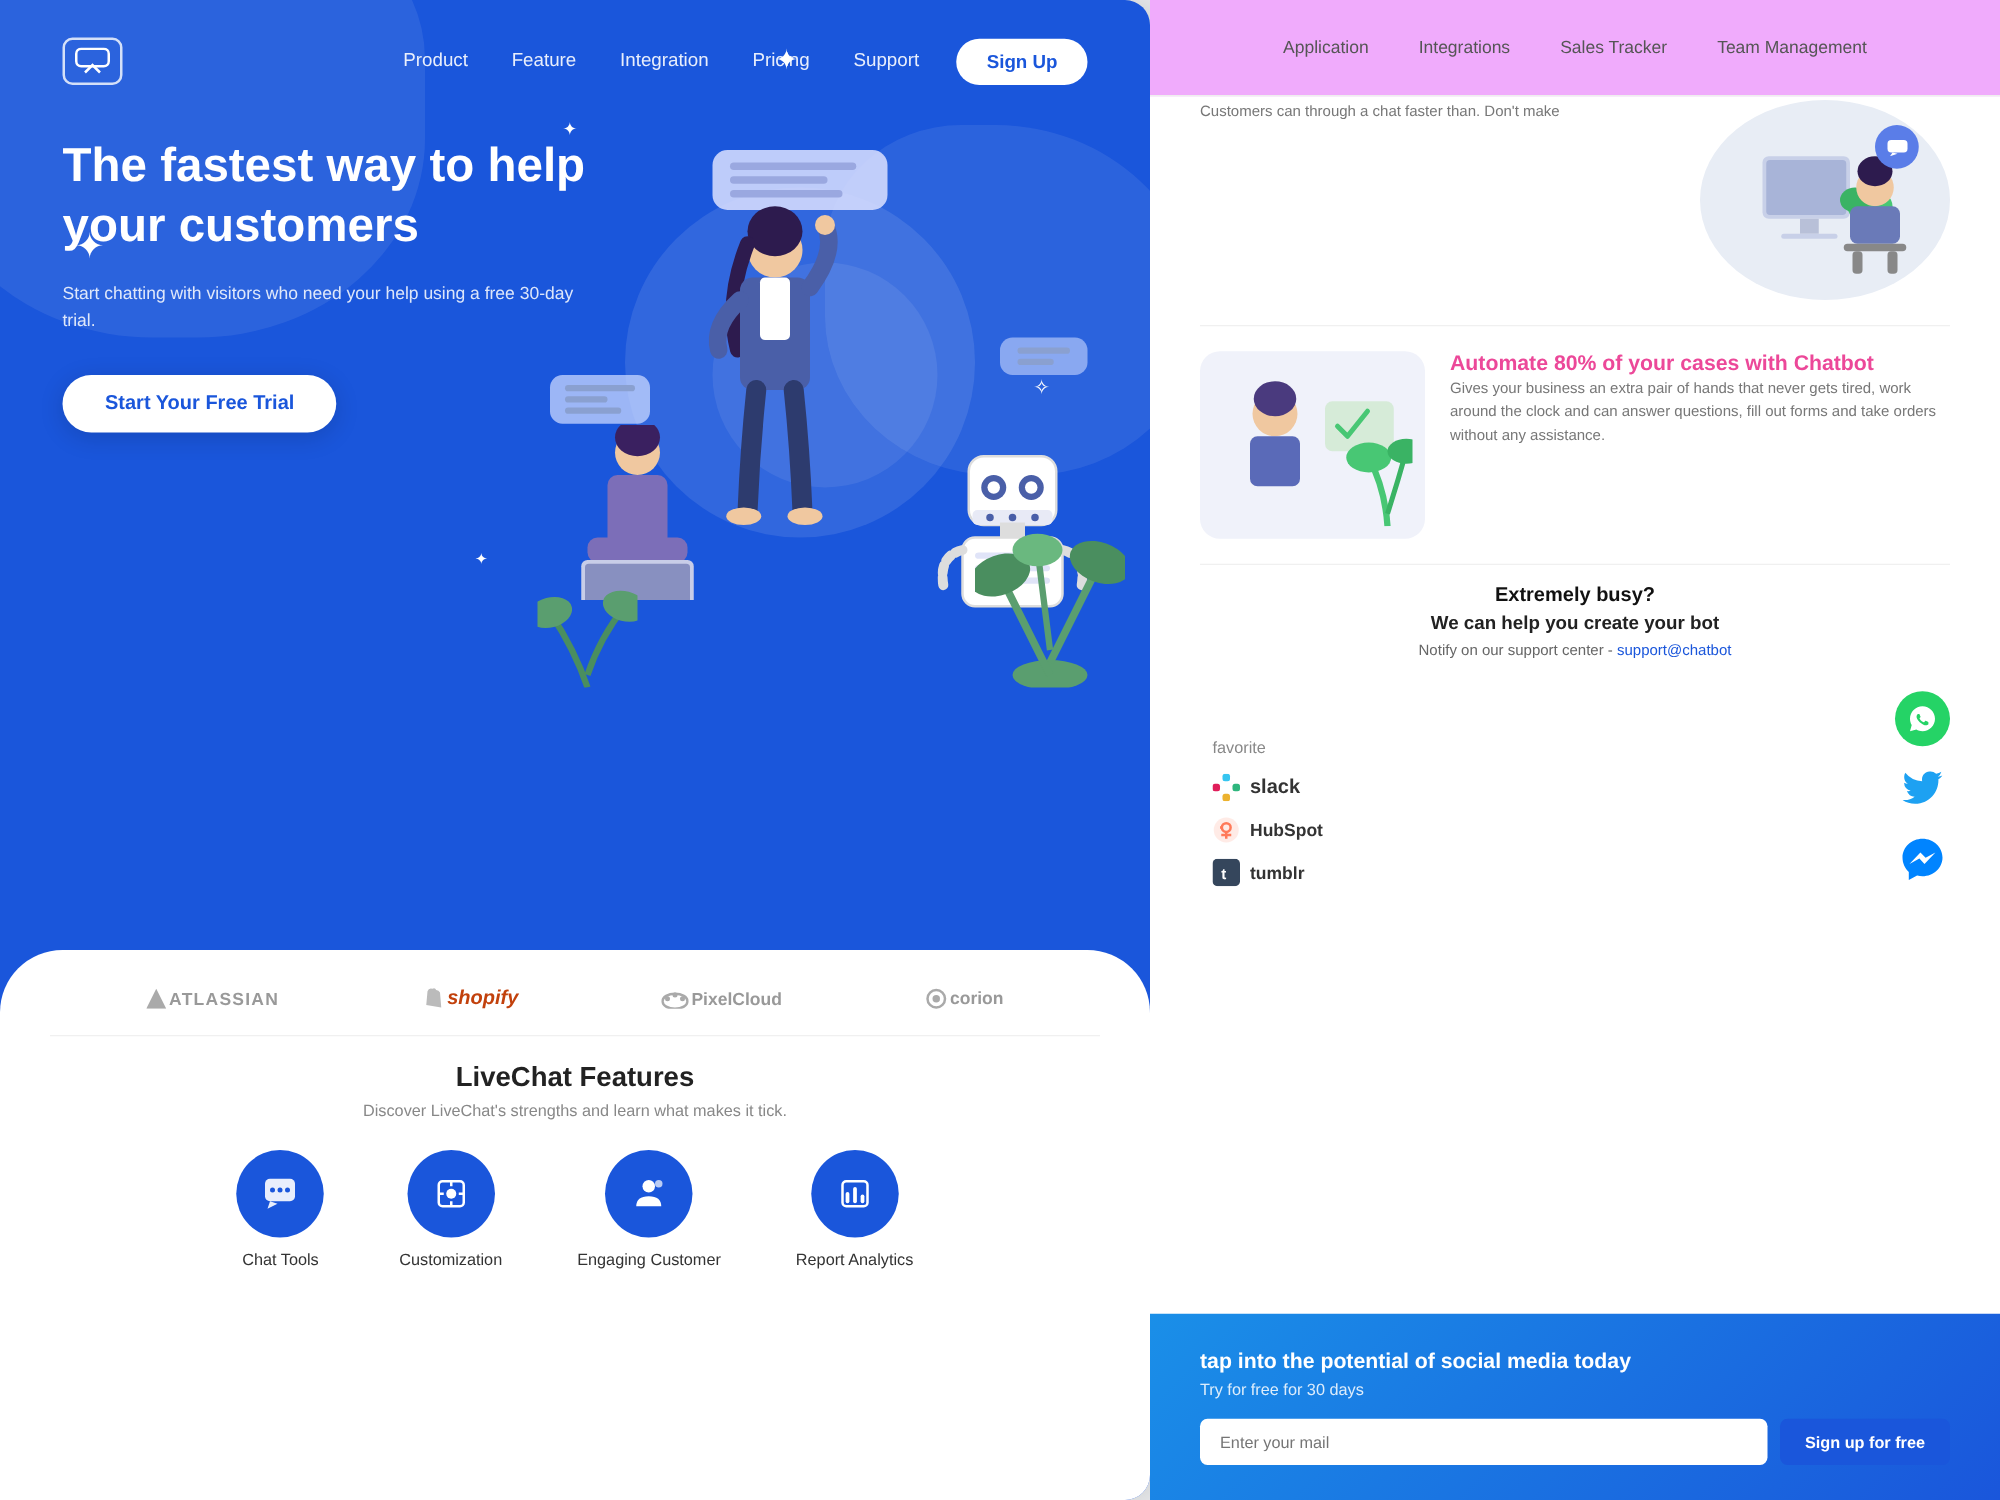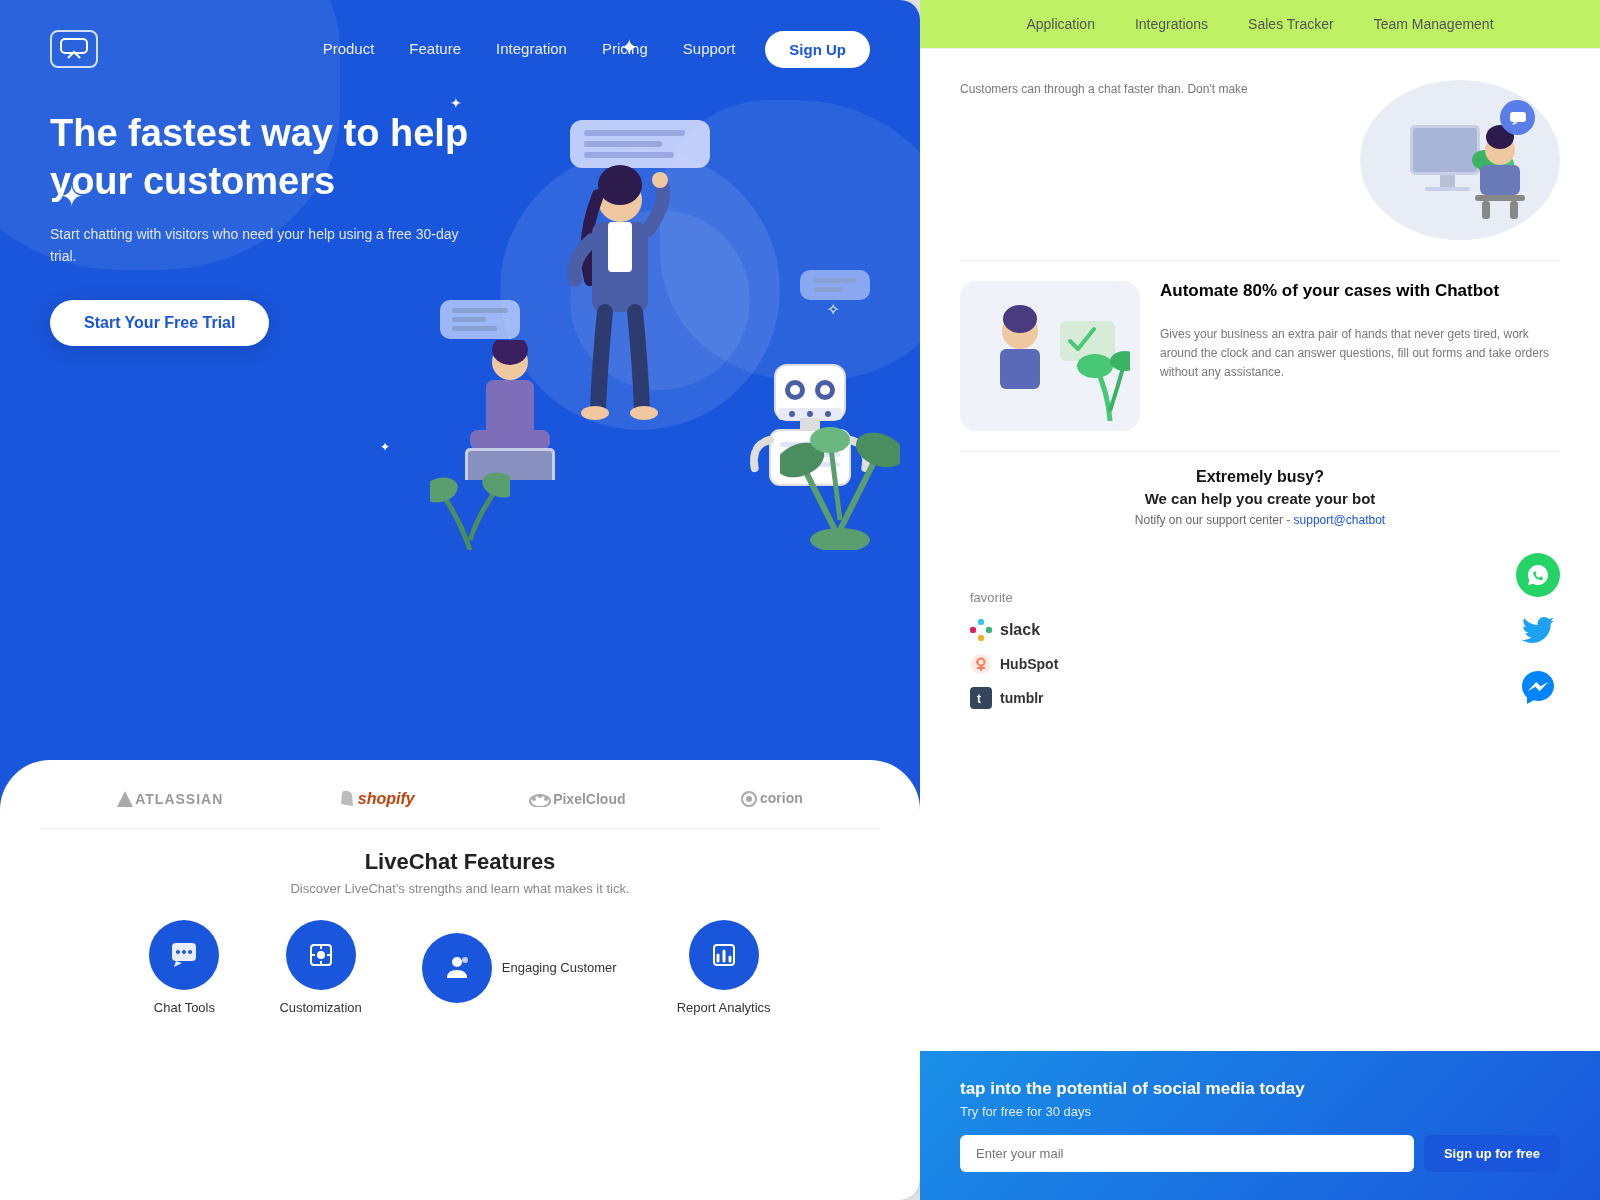"Application" .right-nav { background: #bef264 -> #f0abfc; padding: 15px 40px -> 29px 40px }
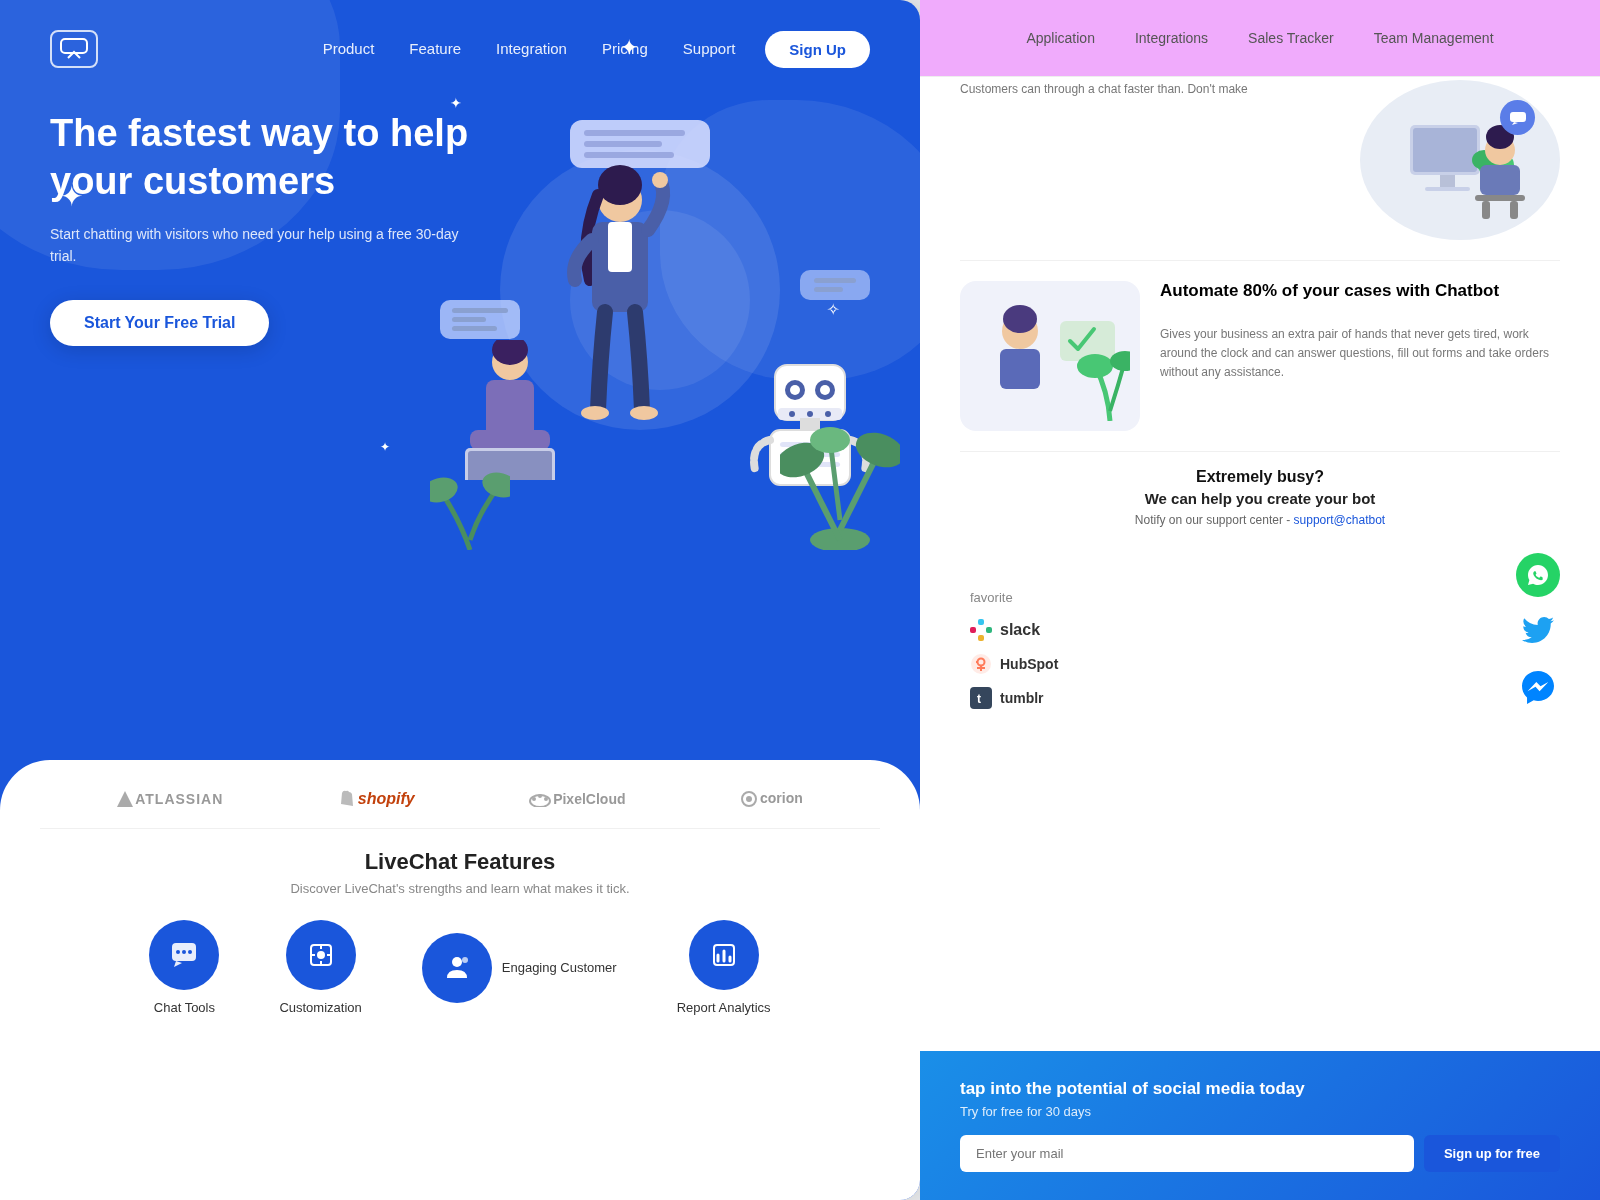"Automate 80% of your cases" h2 { color: #000000 -> #ec4899; margin-bottom: 24px -> 0 }
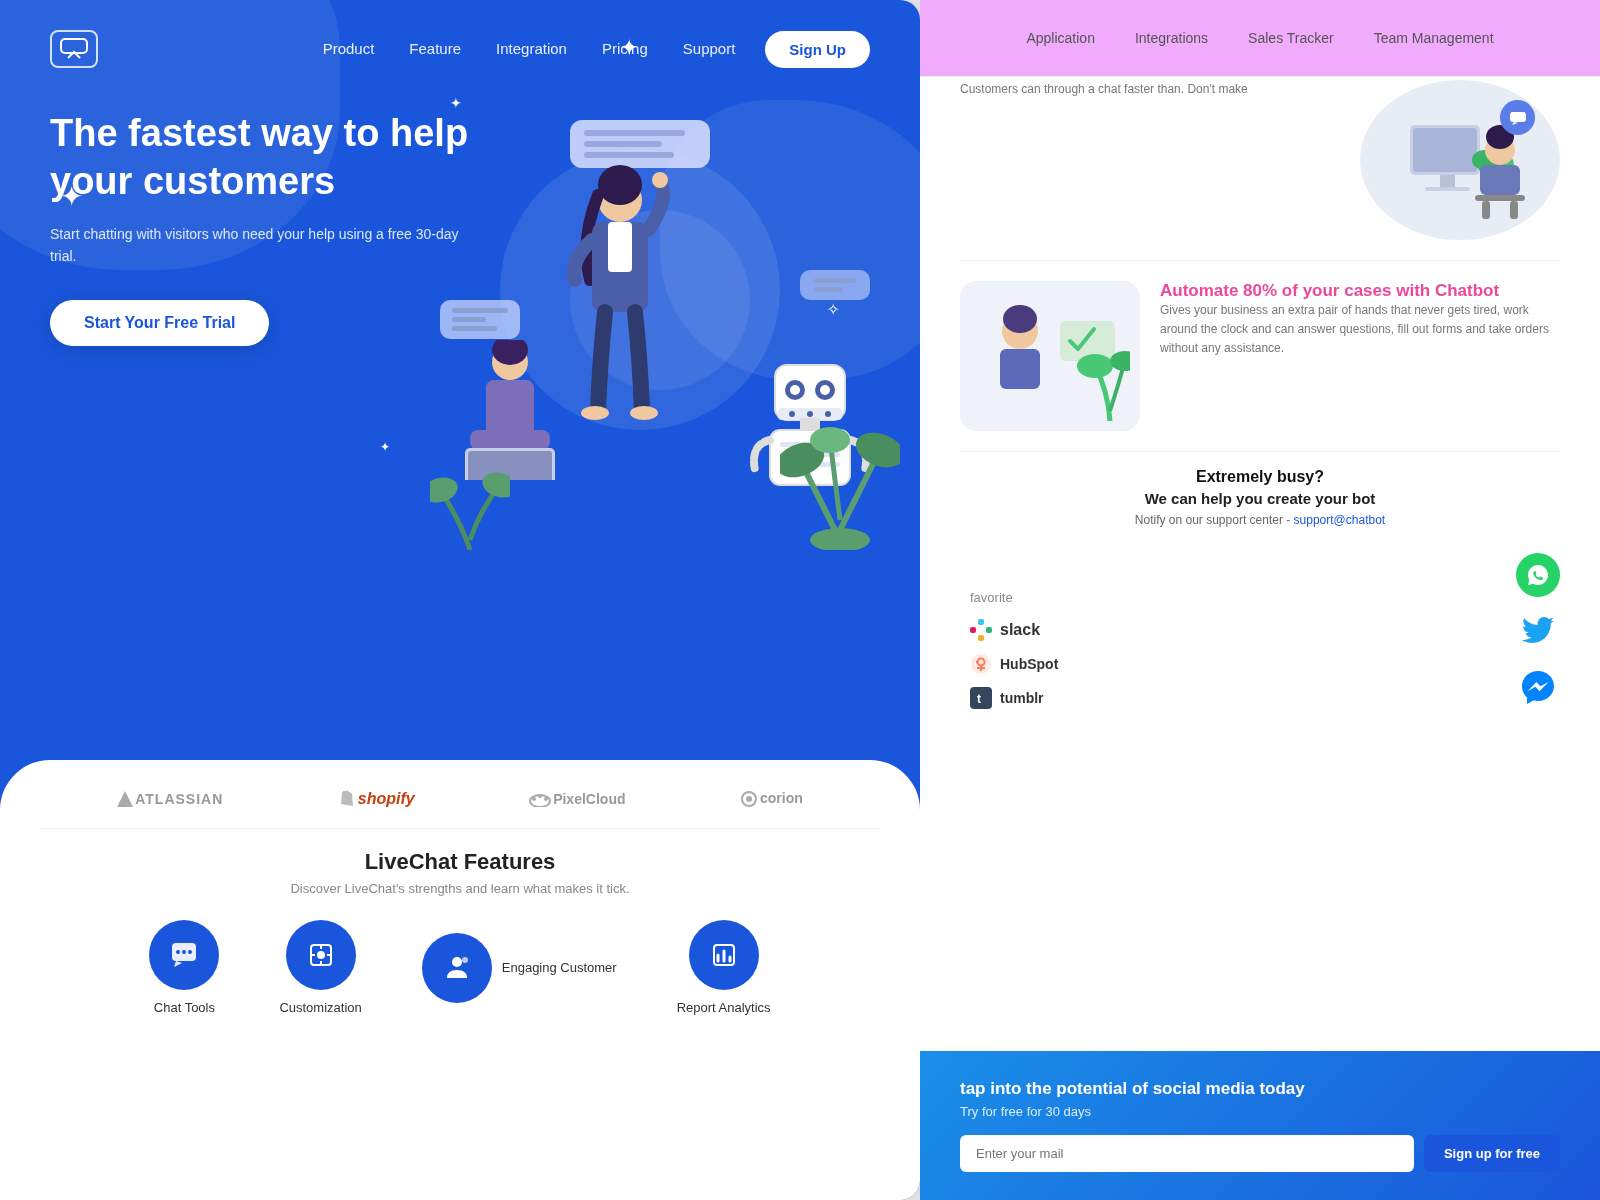"Engaging Customer" div { flex-direction: row -> column }
